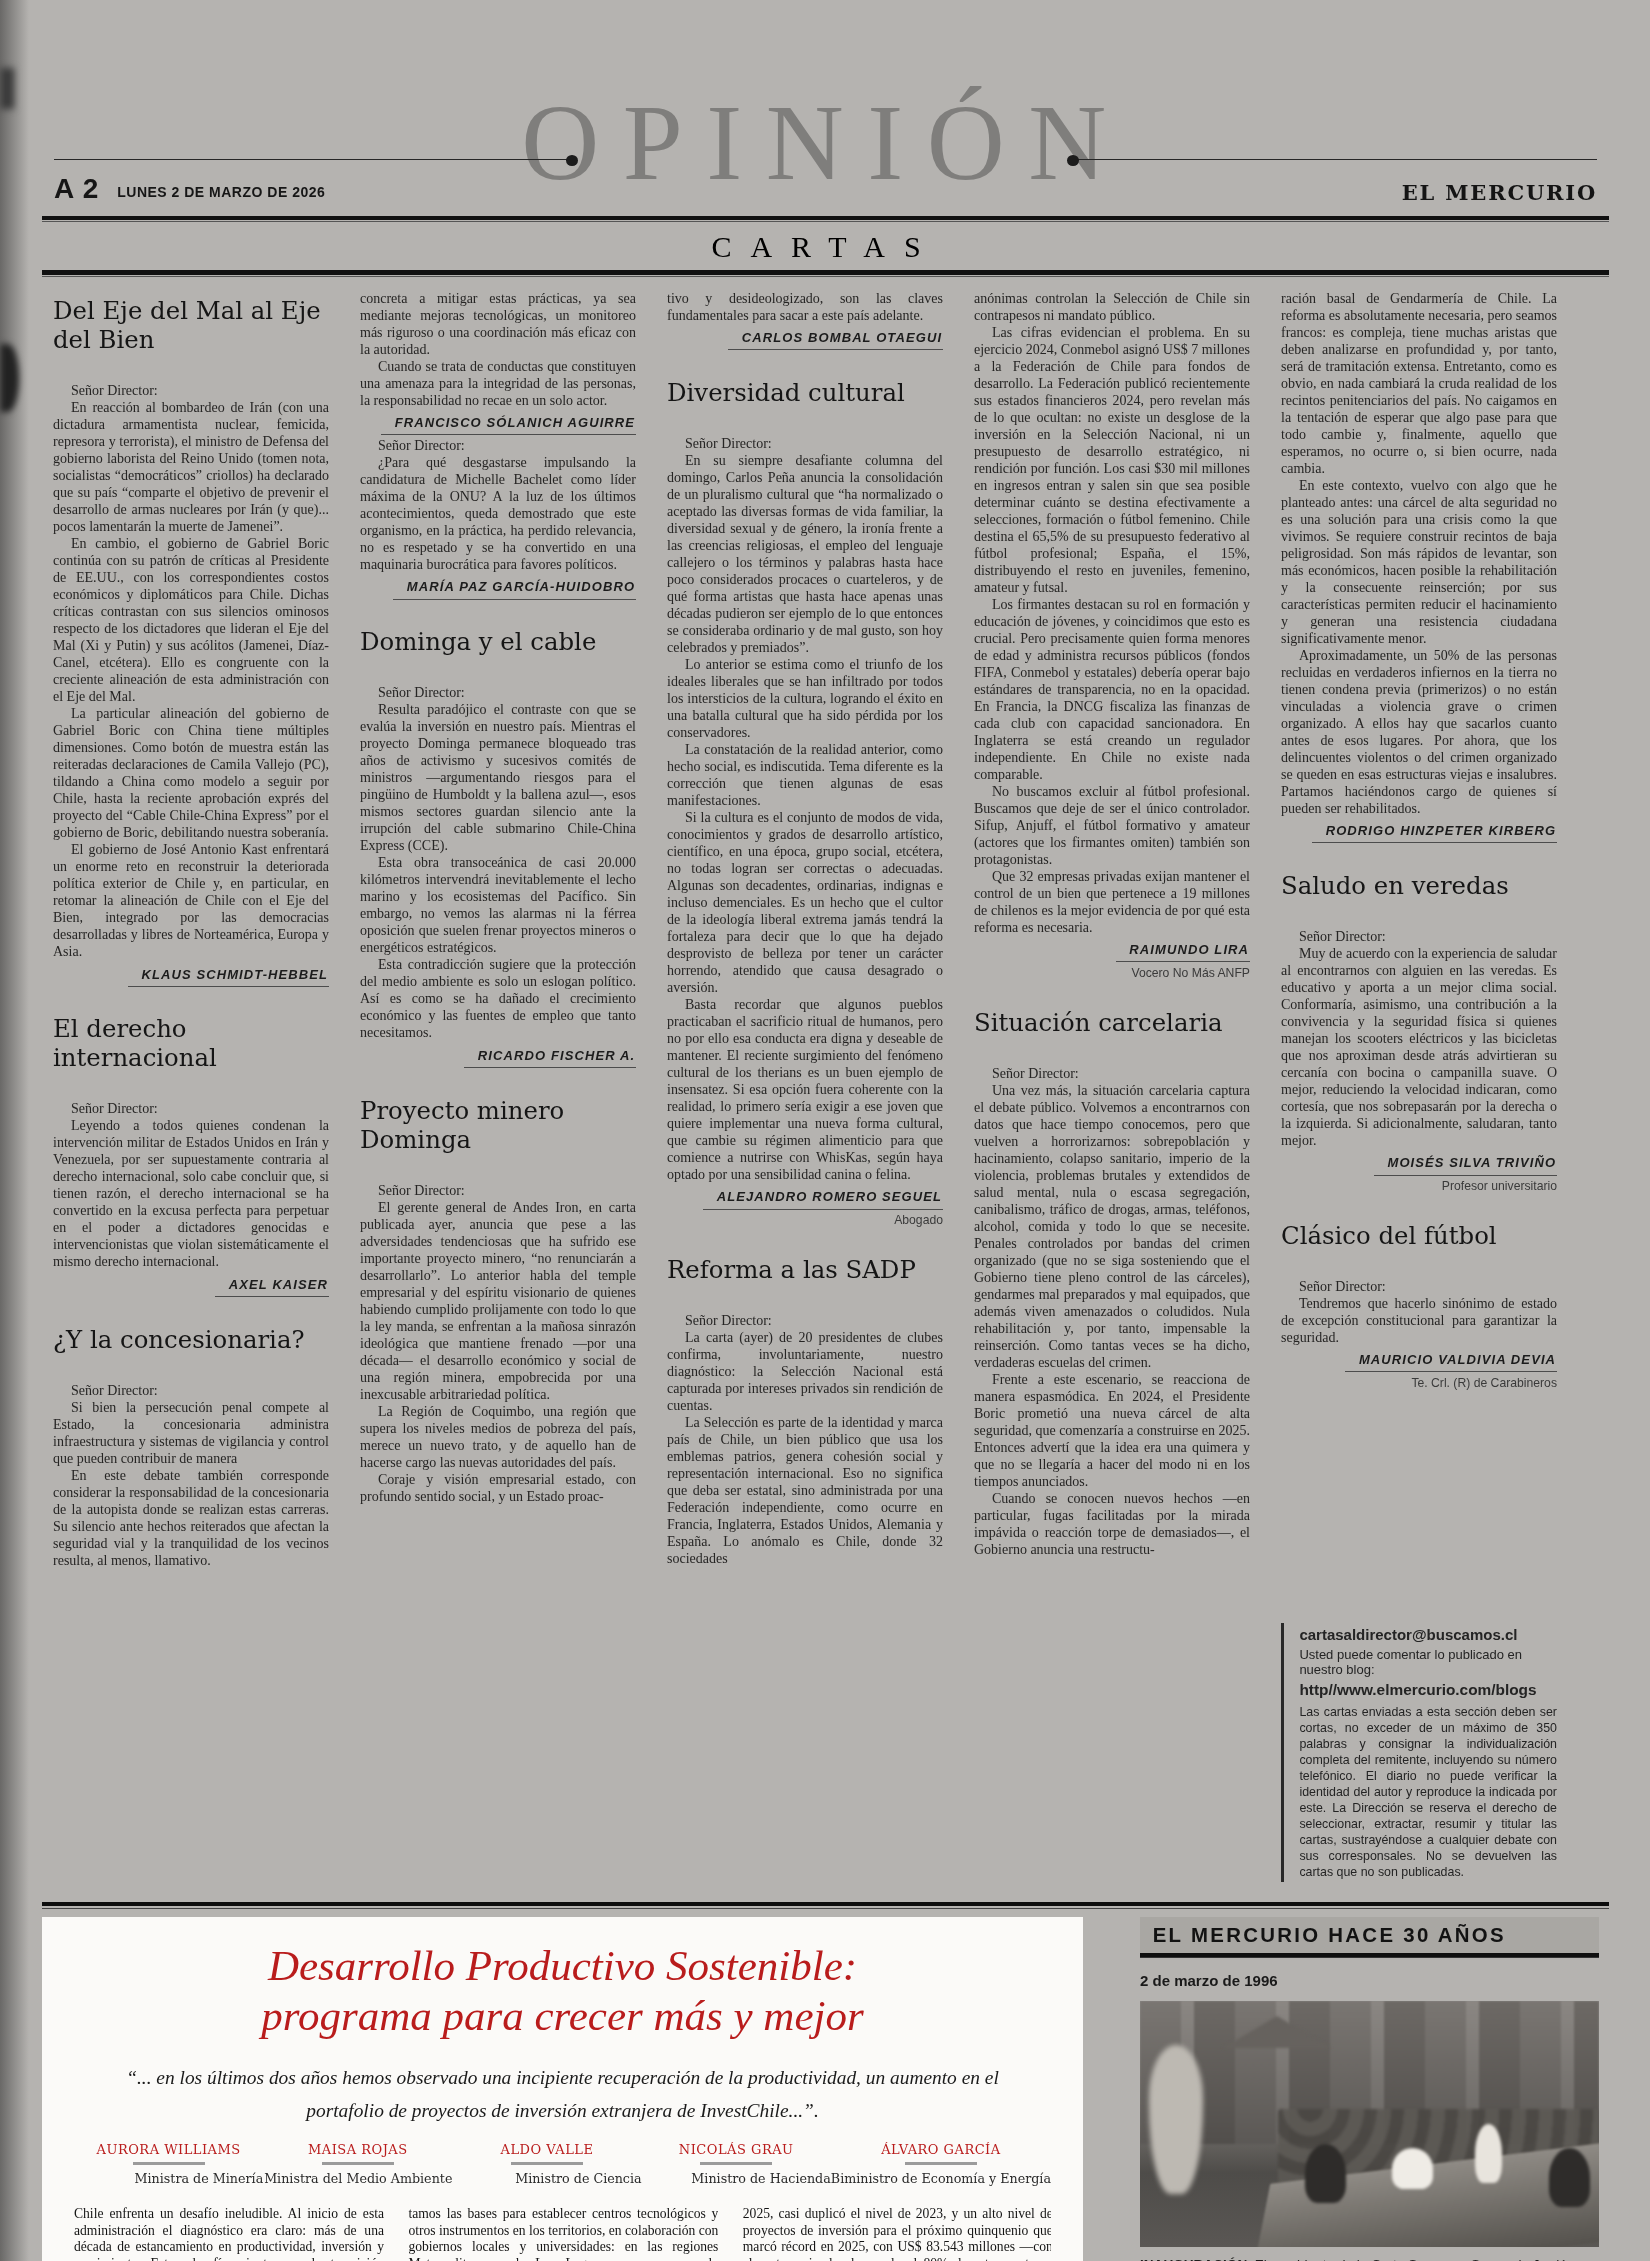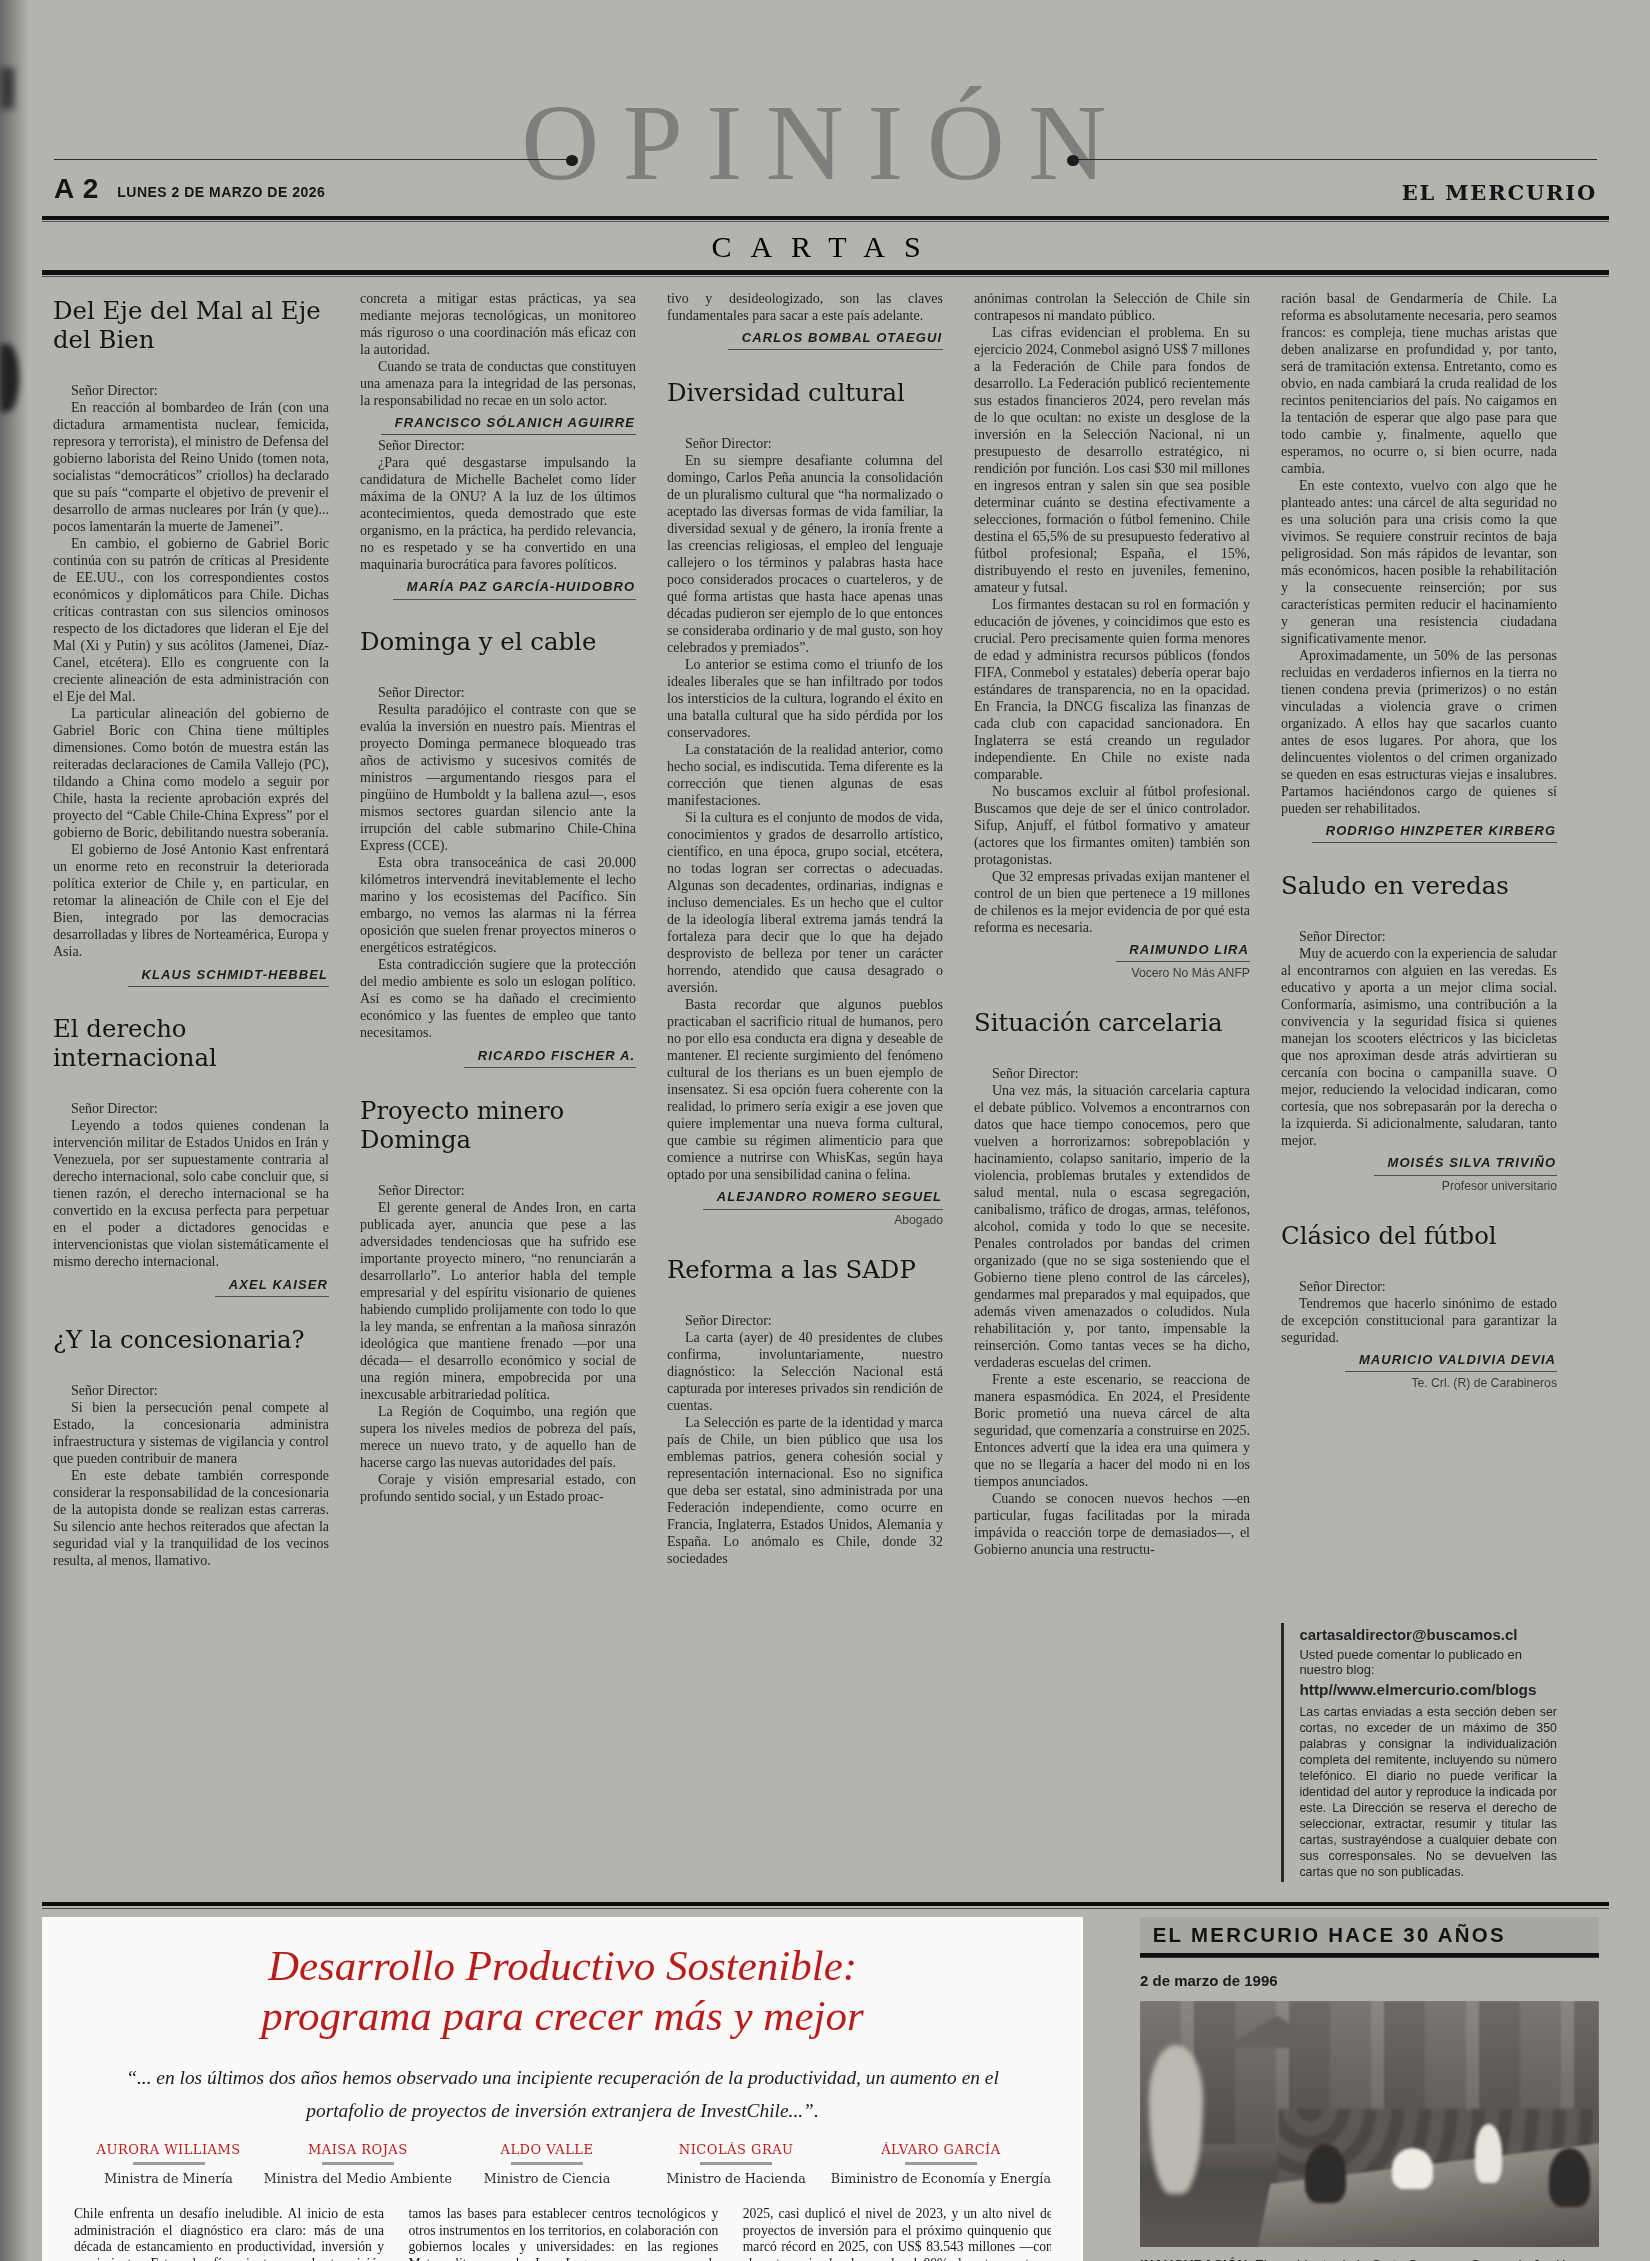"La carta (ayer) de 40" p.lp { text: 40 -> 20 }
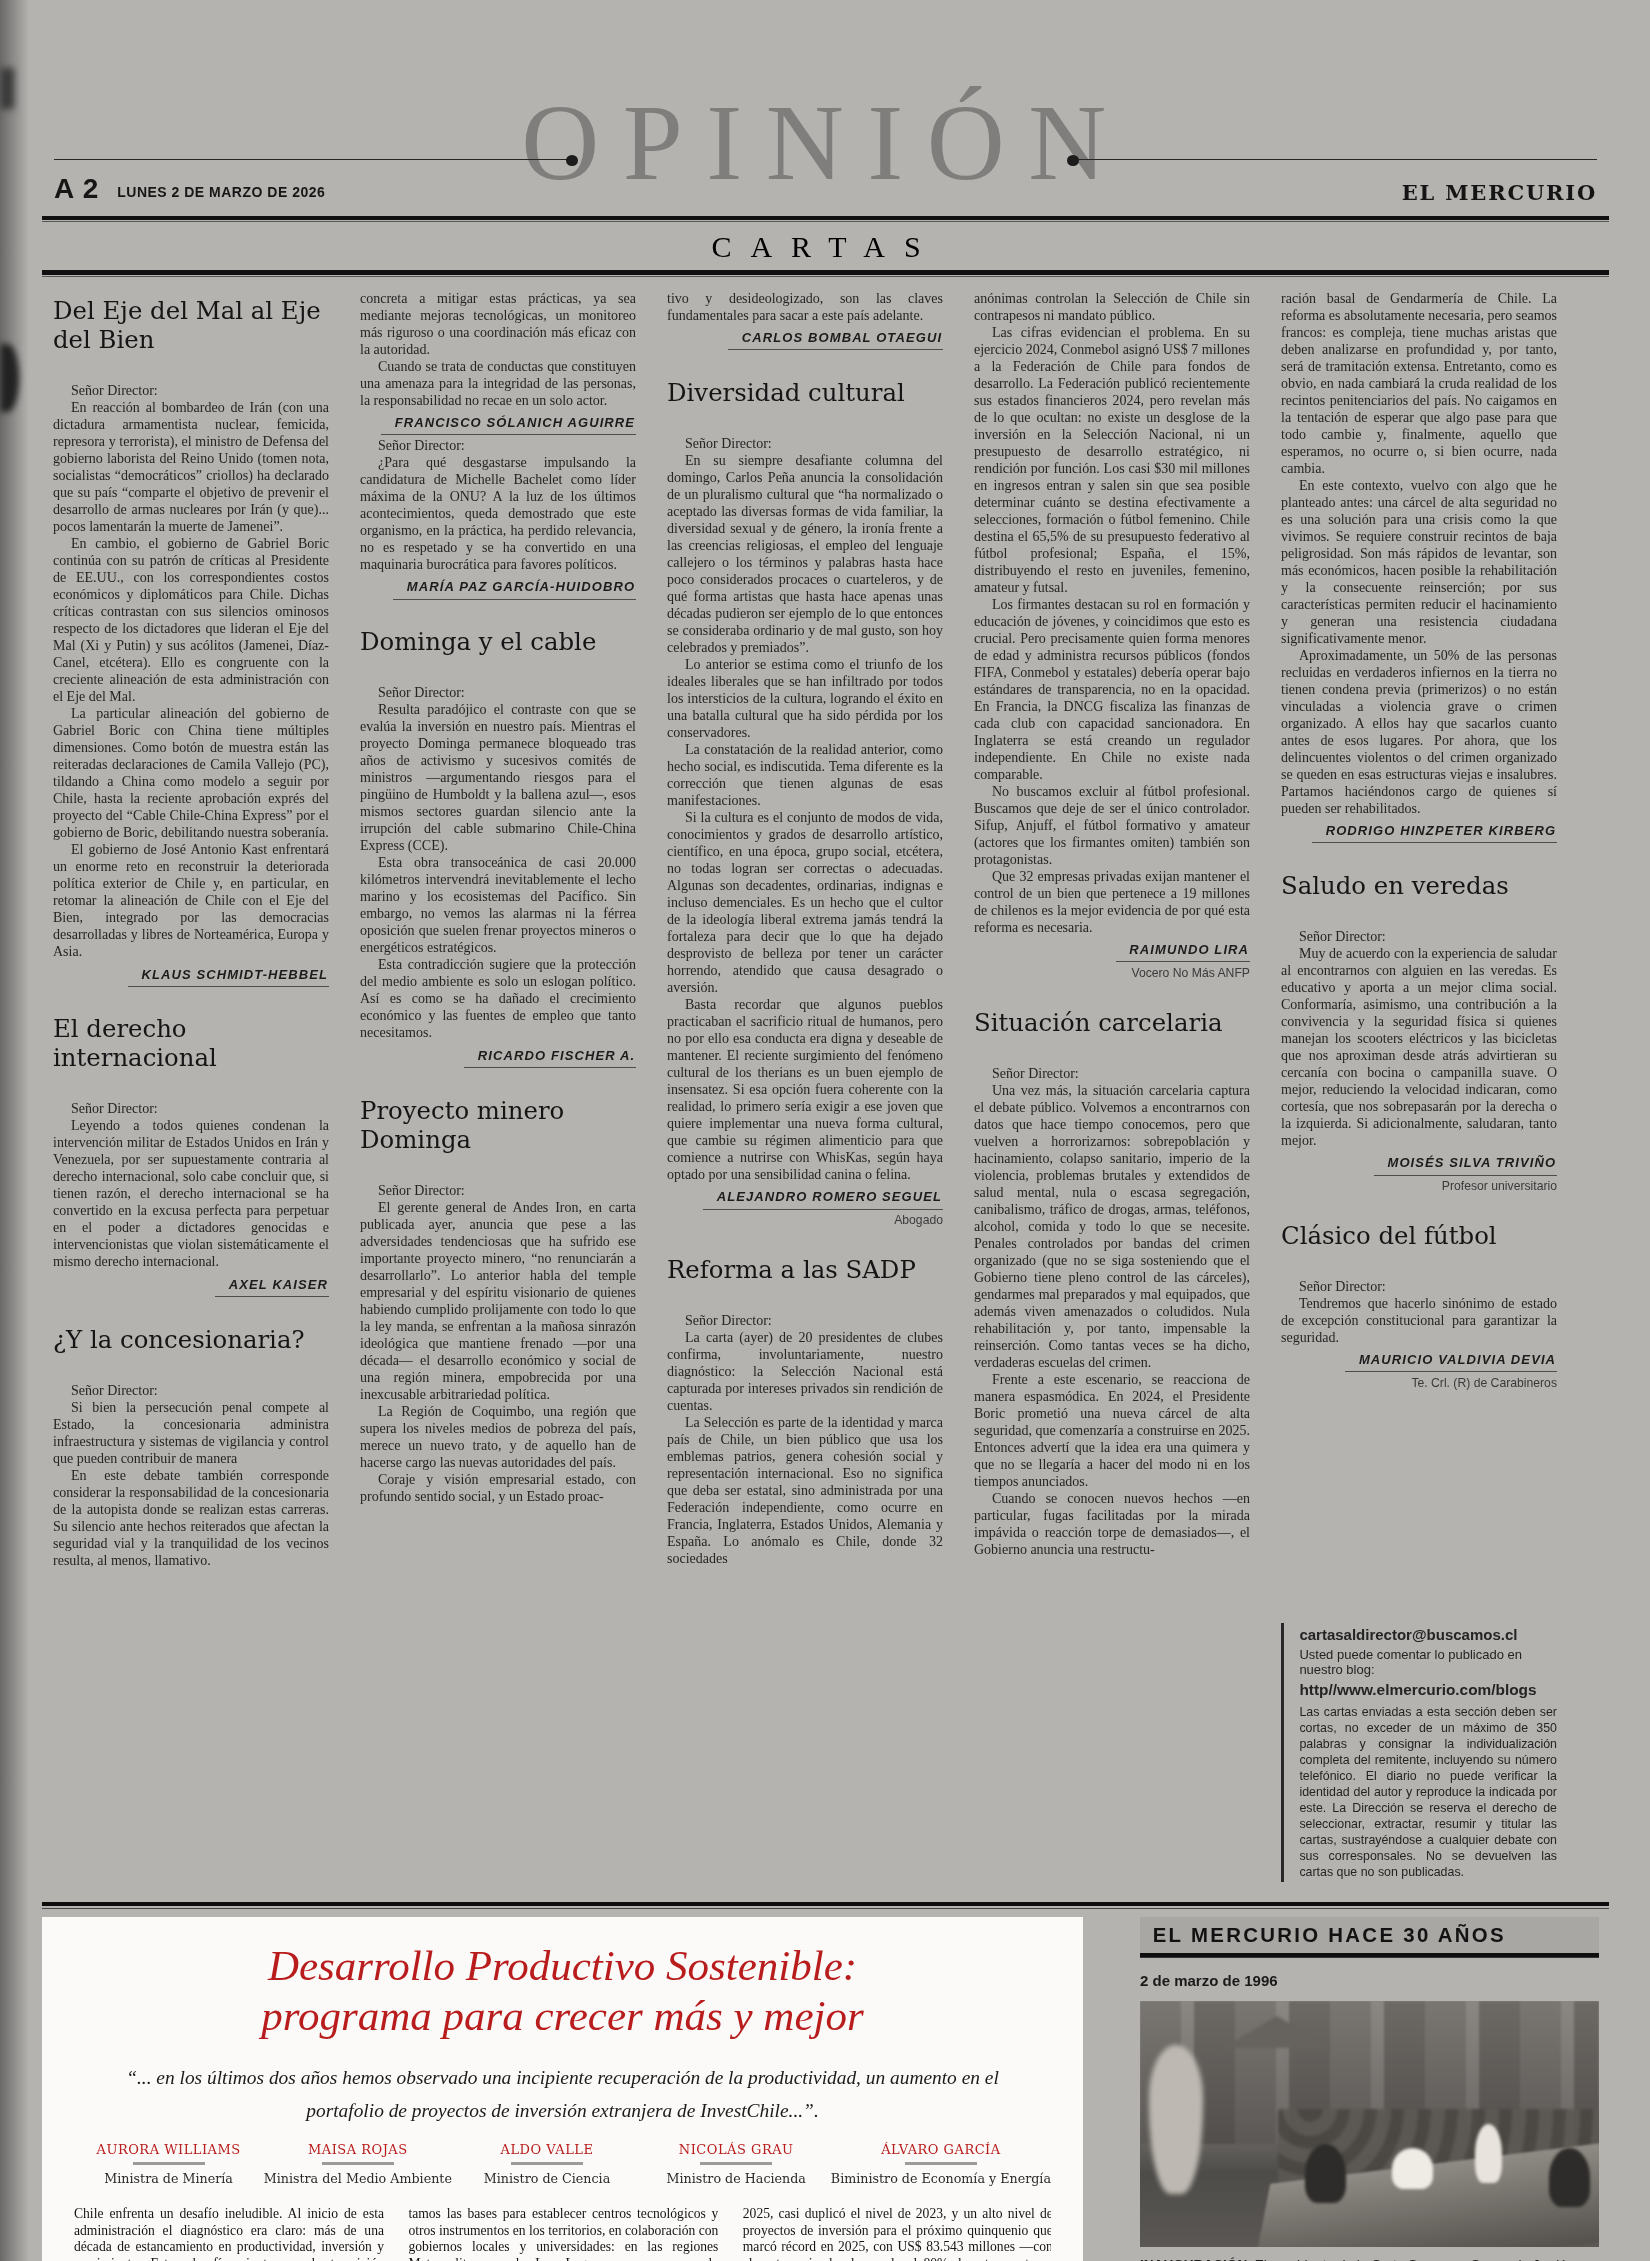"Ministra de Minería" .f-arole { text-align: none -> right }
